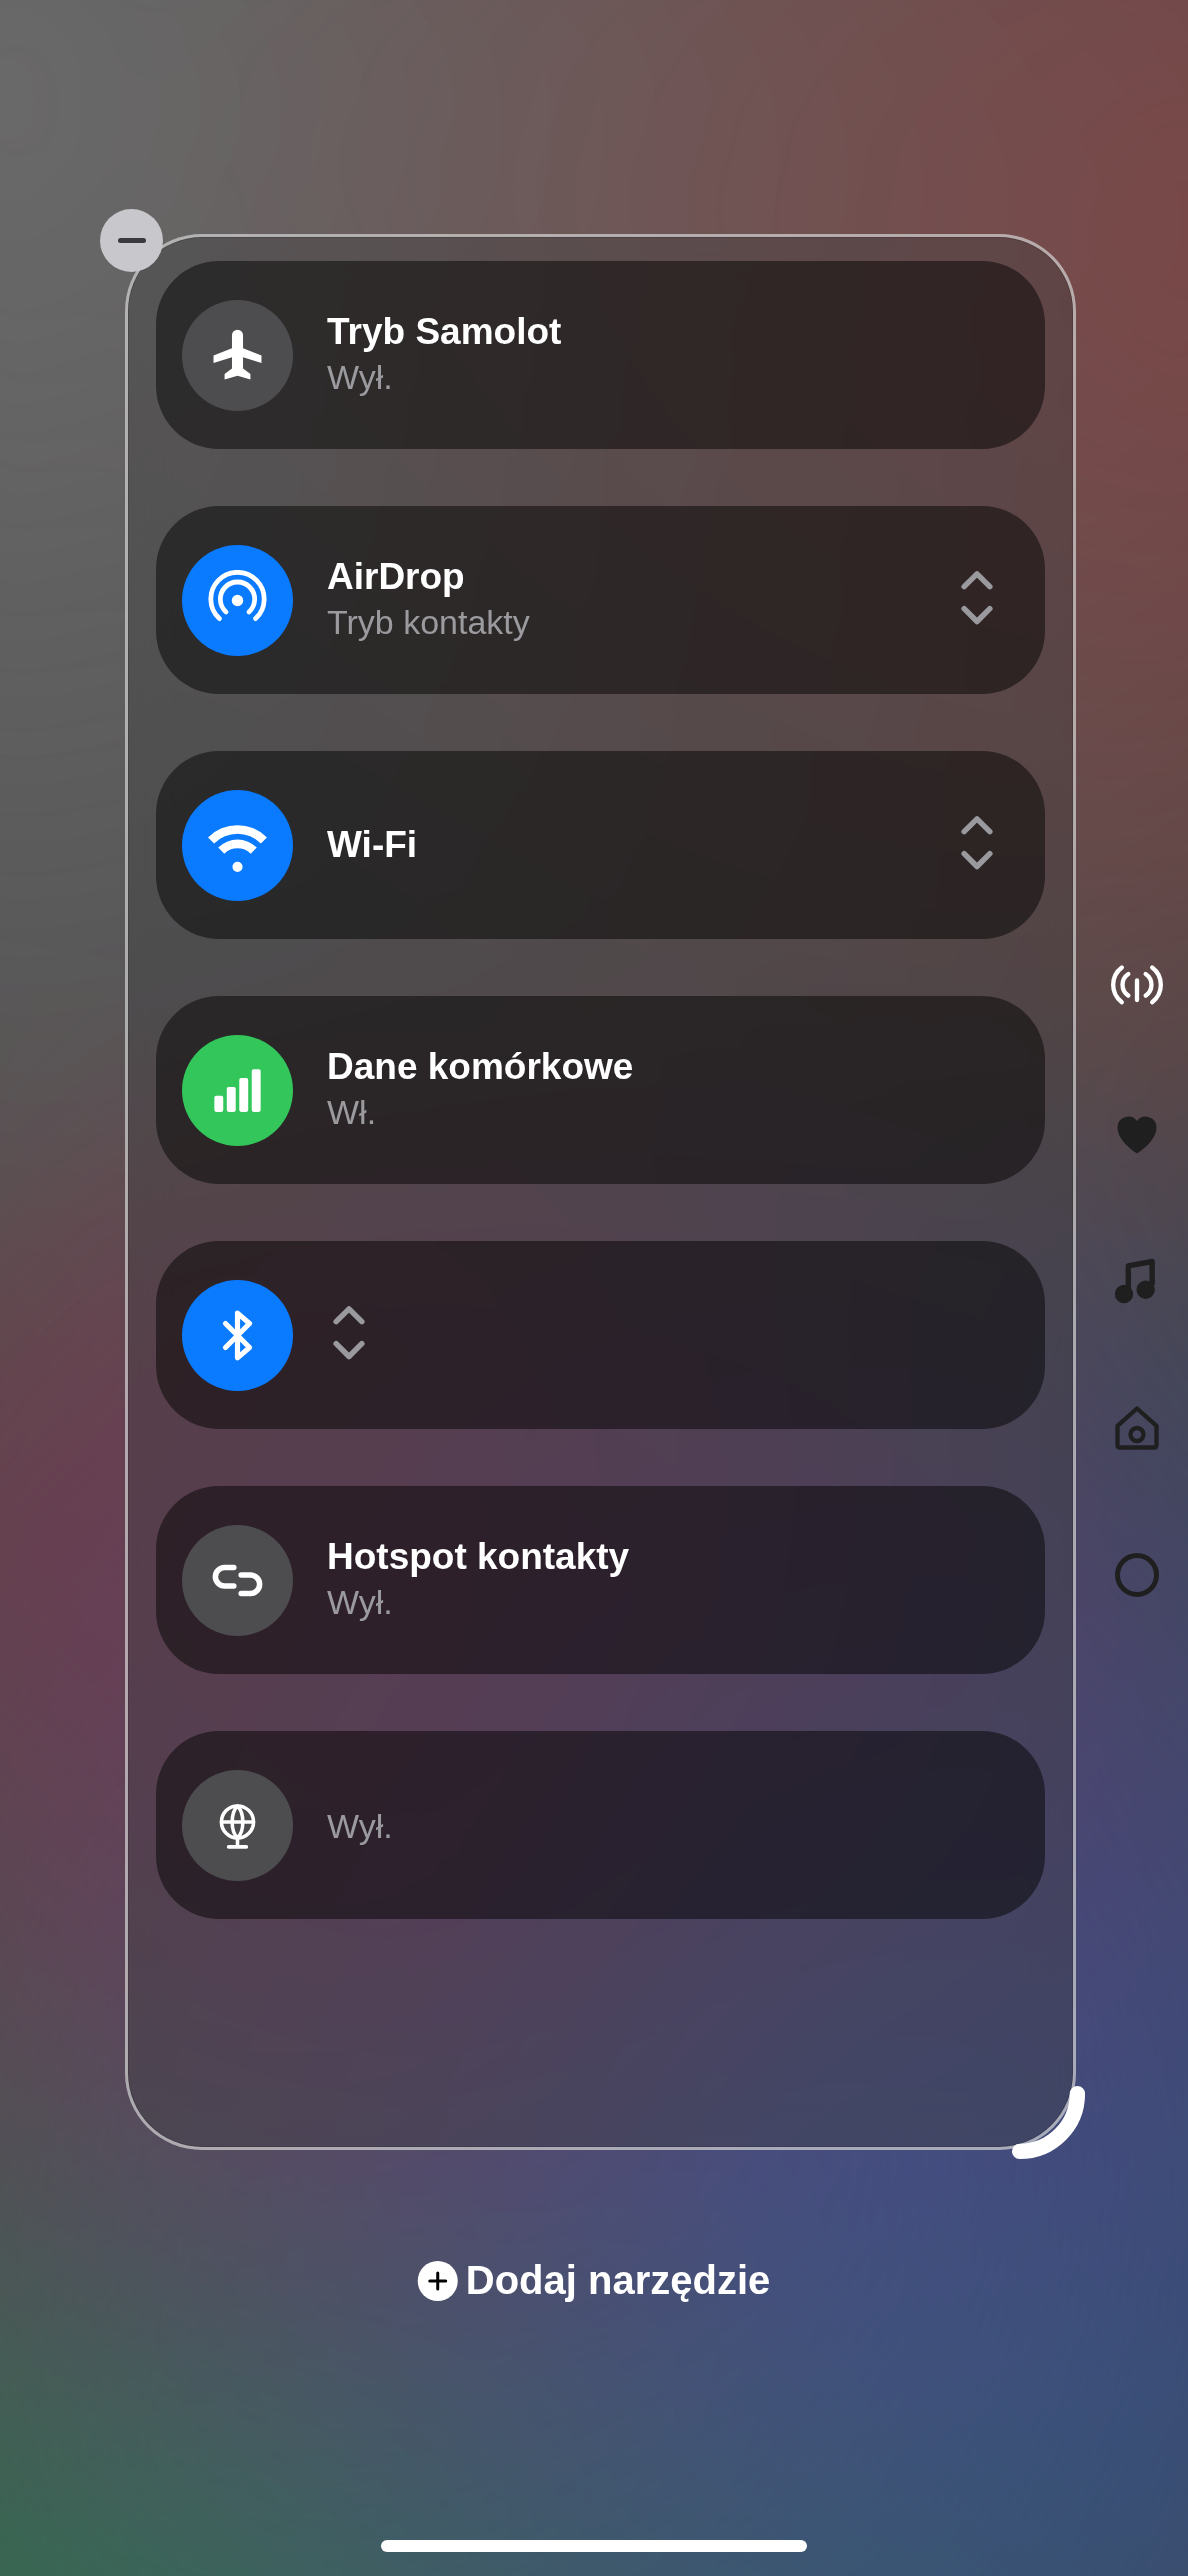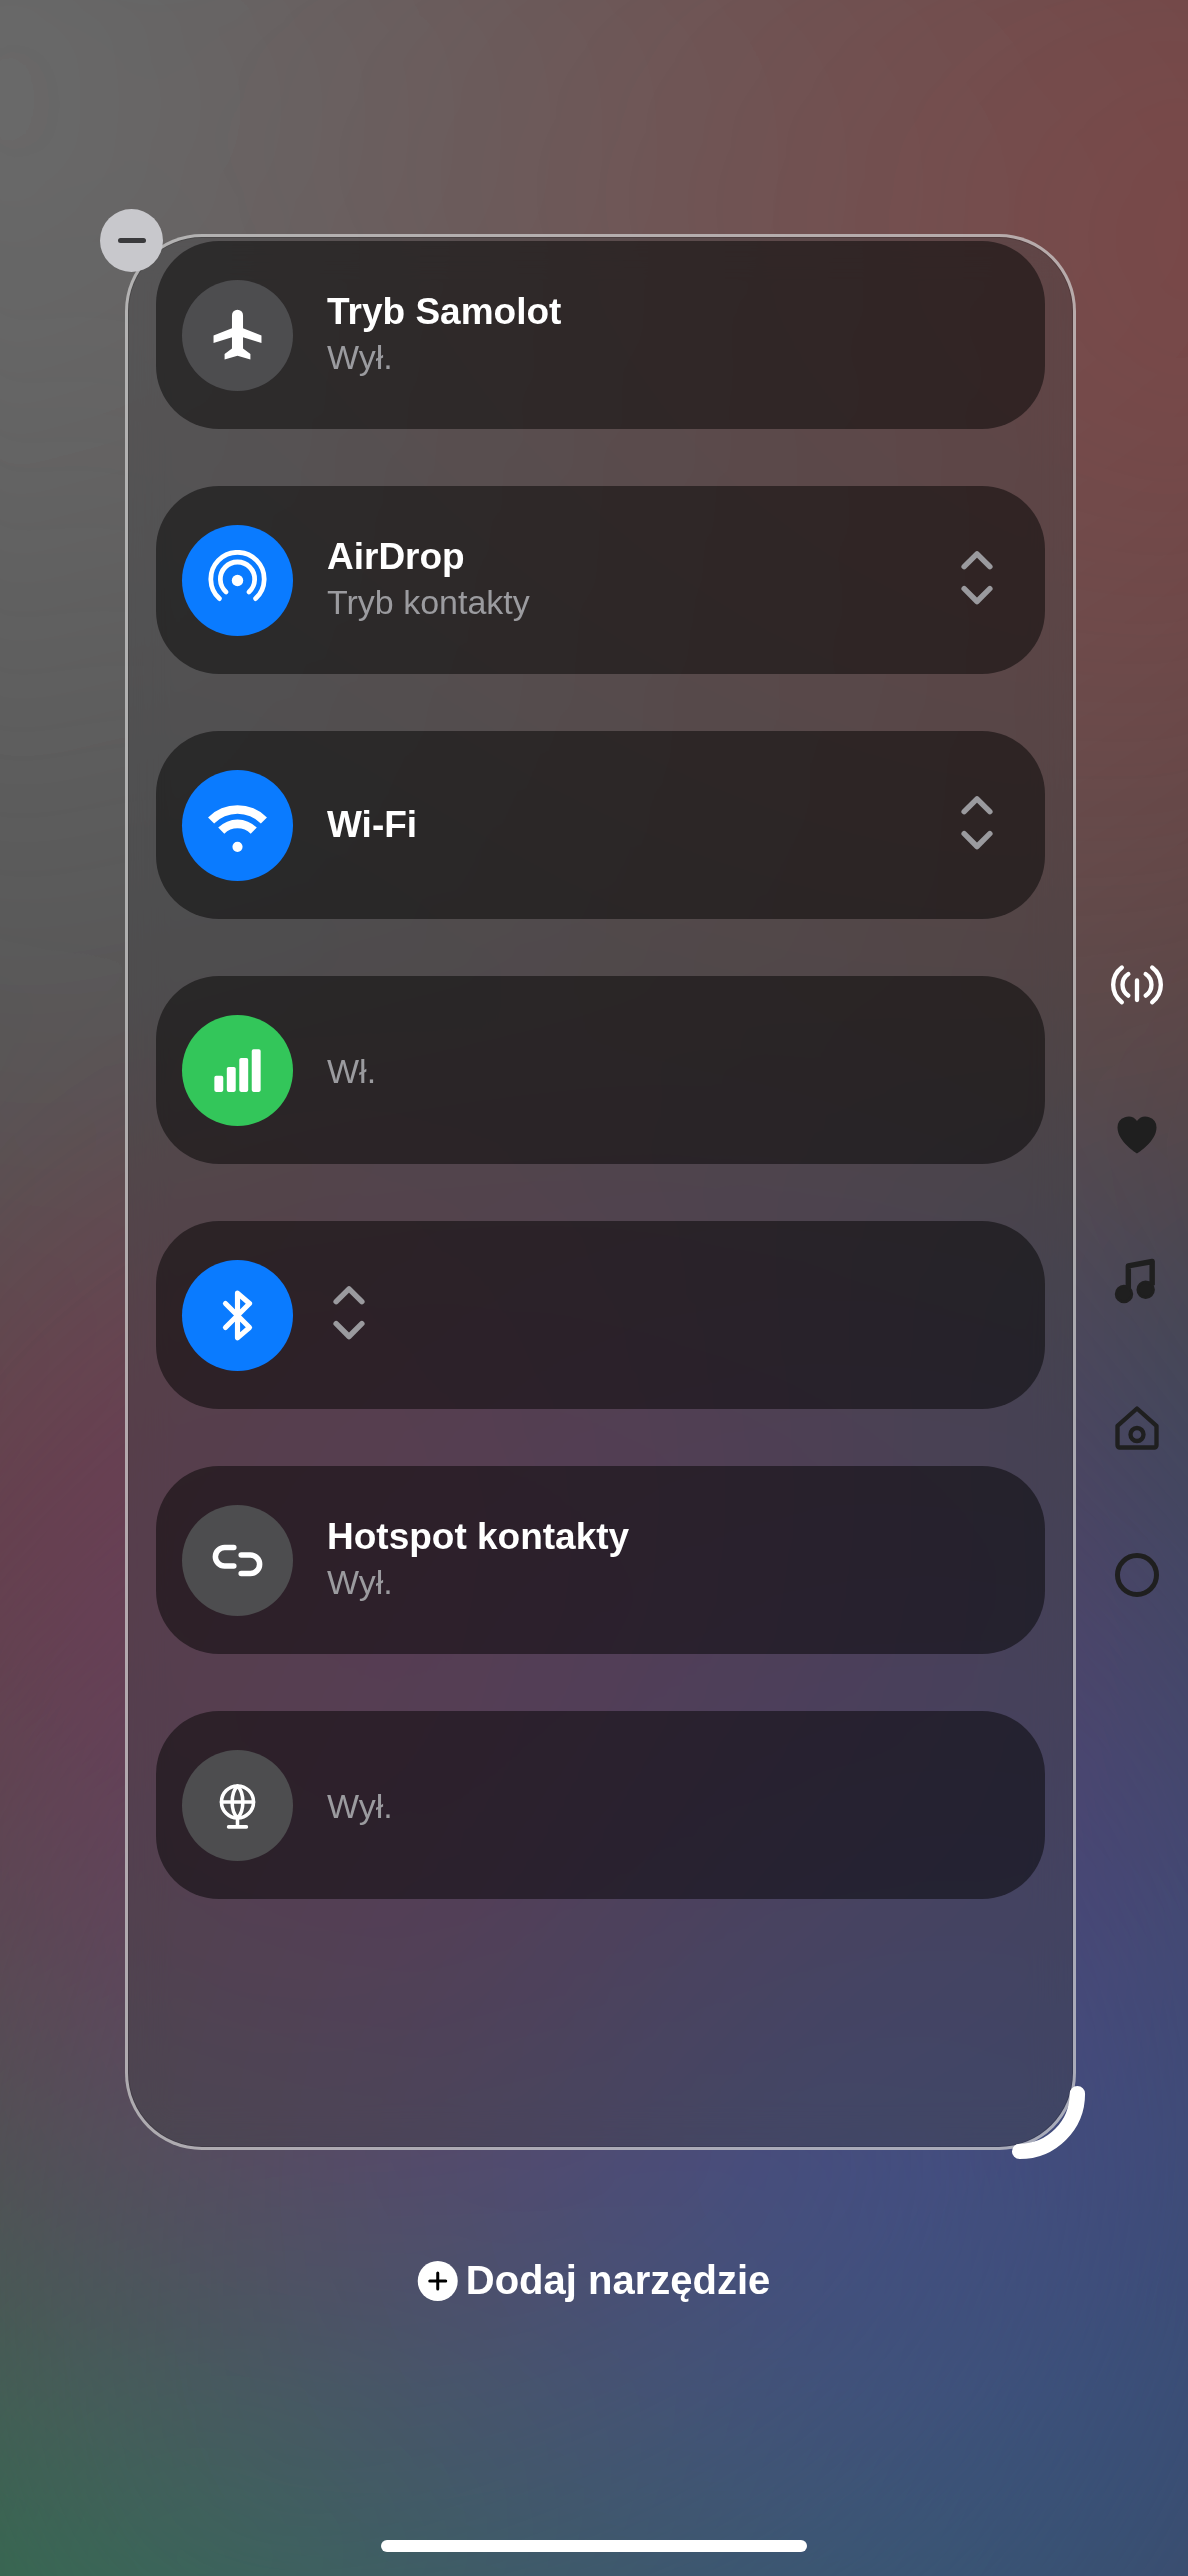"Tryb Samolot" .panel { padding: 4px 28px 28px 28px -> 24px 28px 28px 28px }
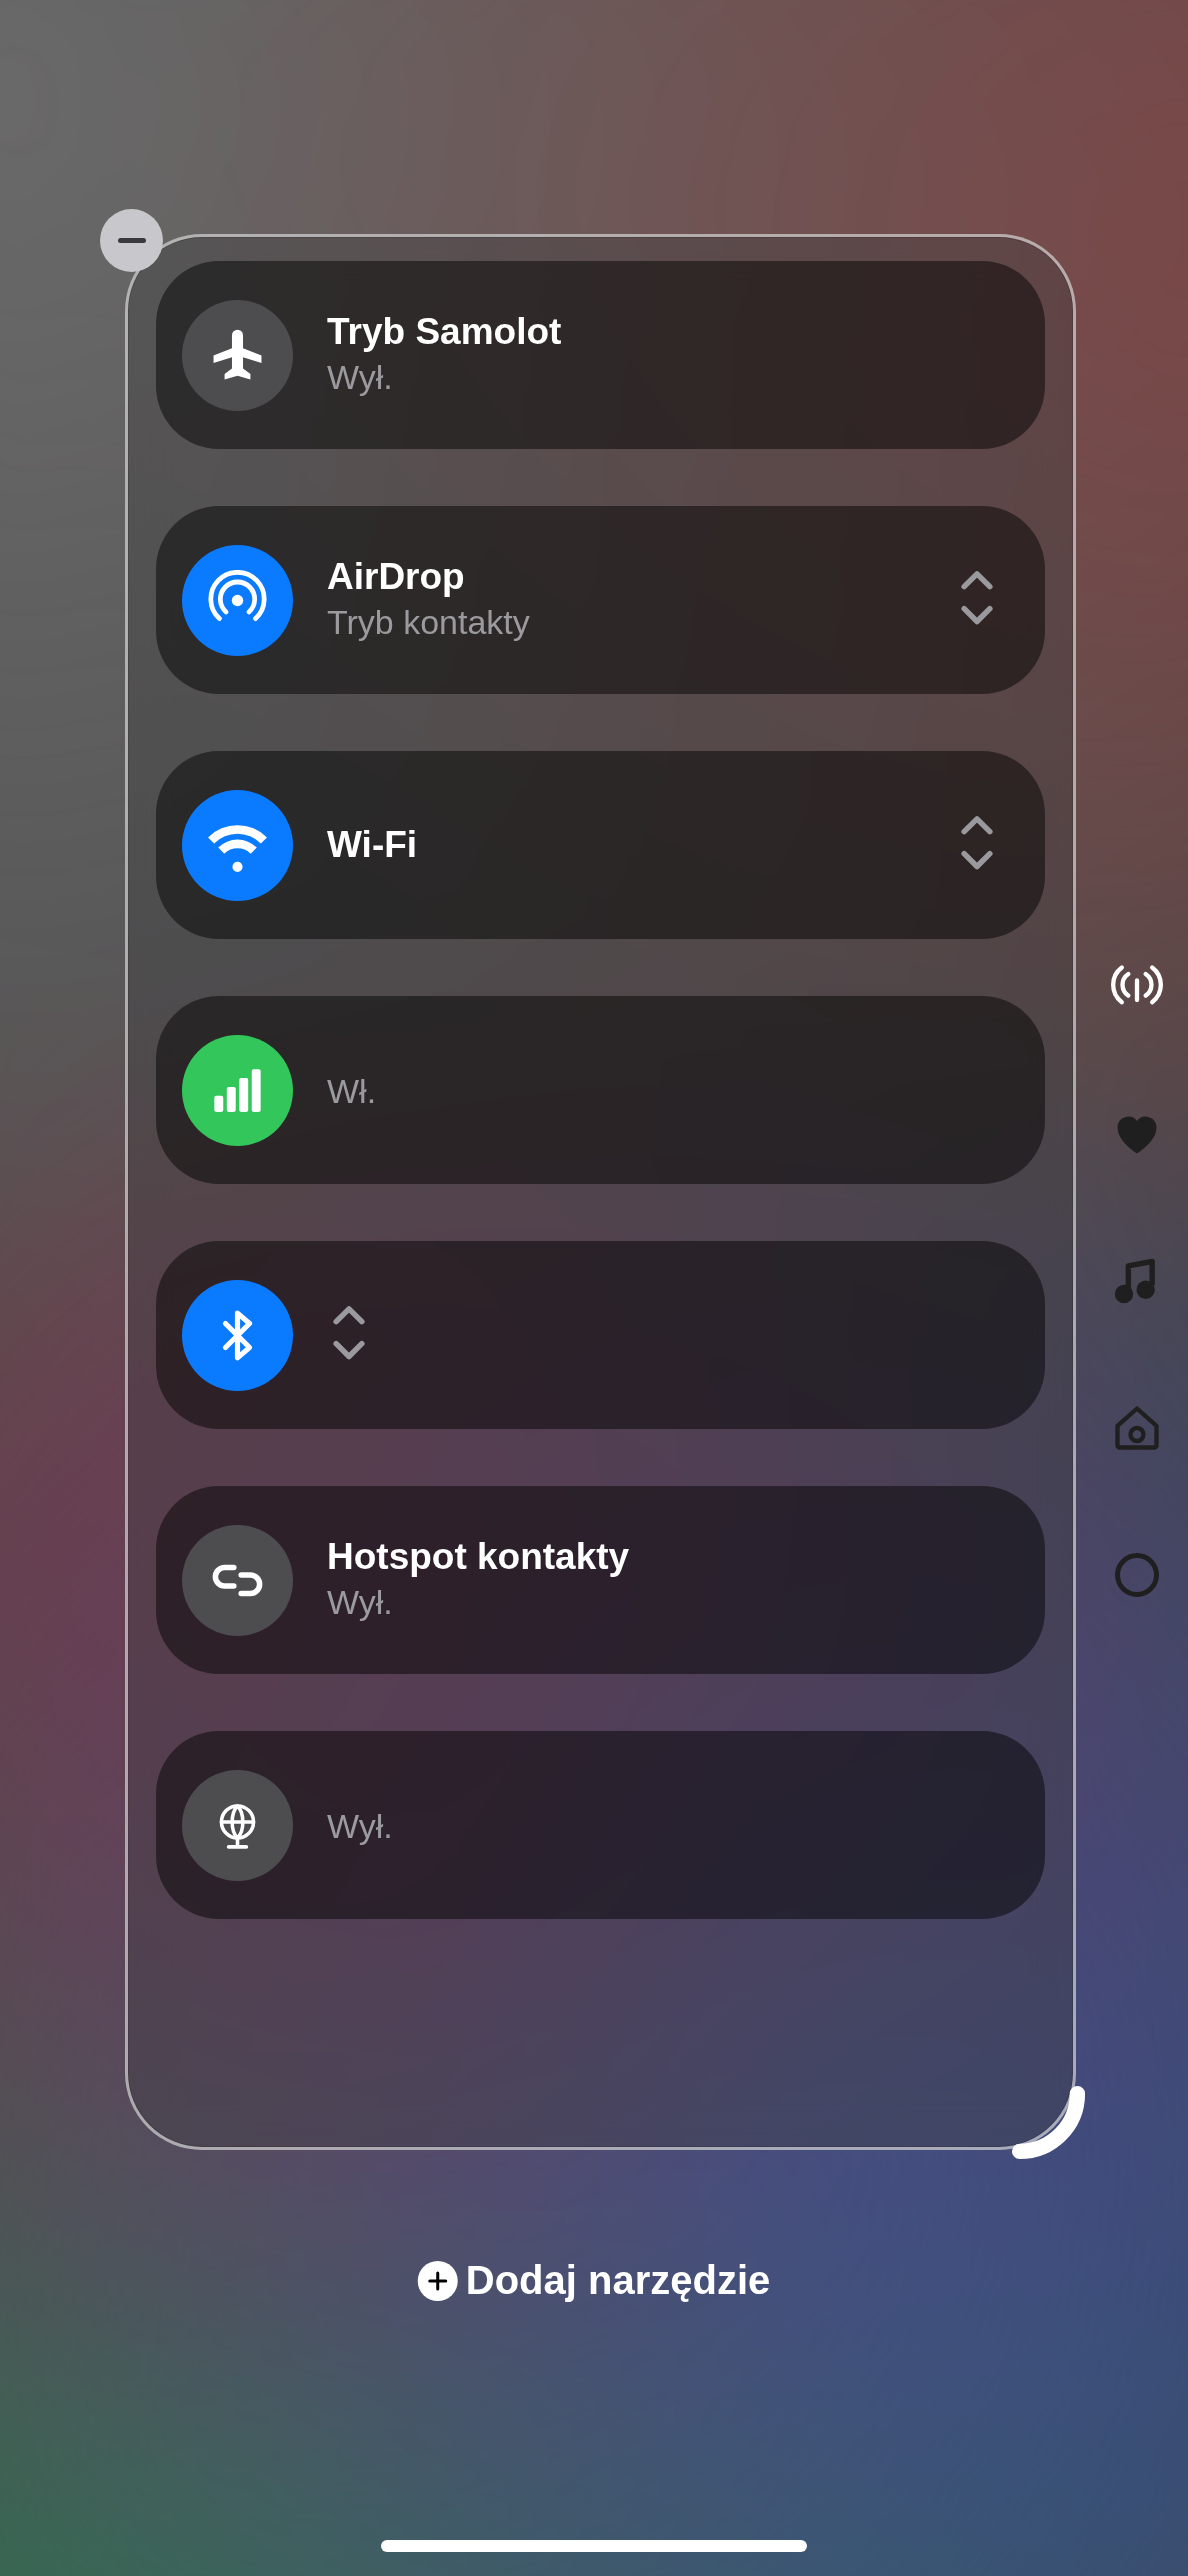"Dane komórkowe" div.title { html: none -> <div>Dane komórkowe</div> }
